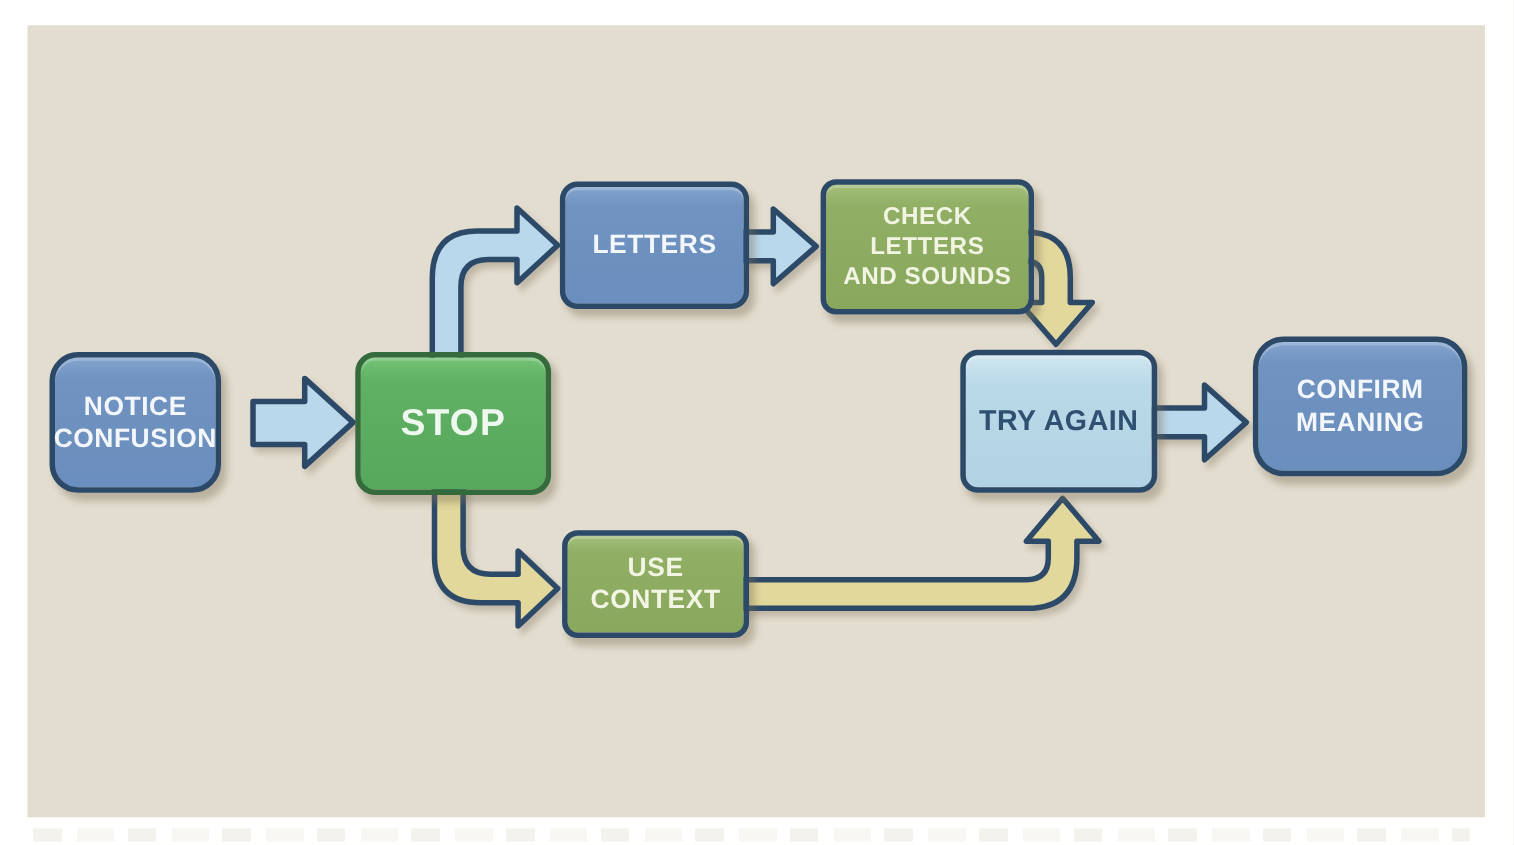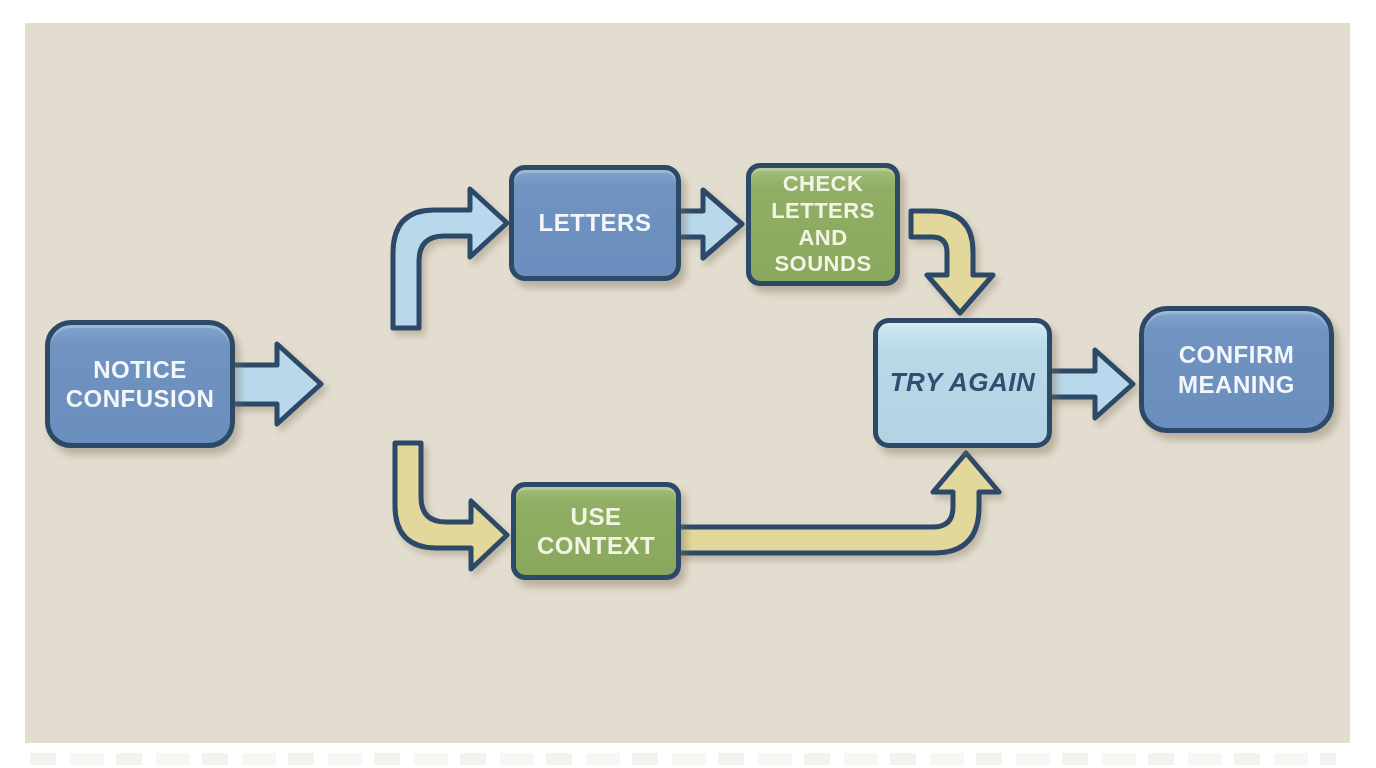"CHECK" #node-check { width: 154px -> 194px }
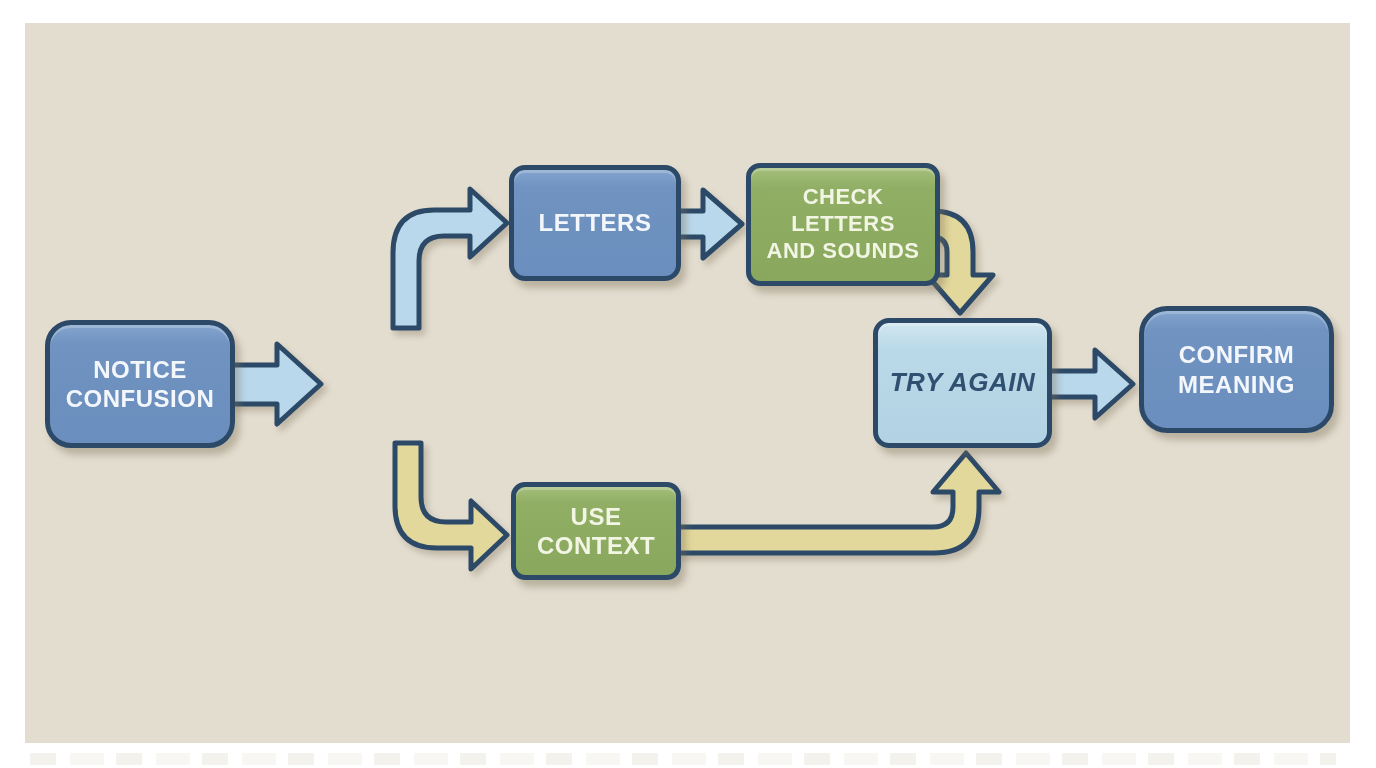"NOTICE" #node-notice { width: 190px -> 156px }
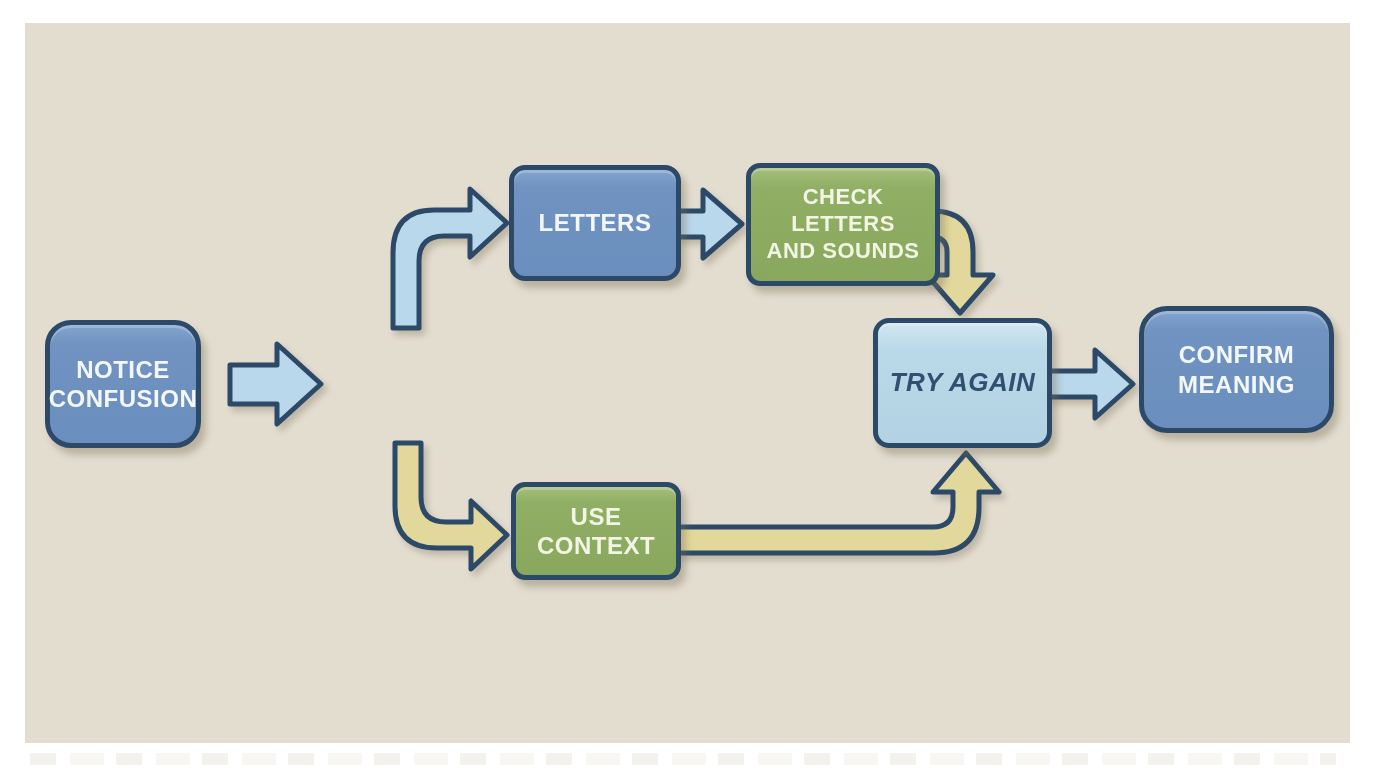"STOP" div.node { html: none -> <div>STOP</div> }
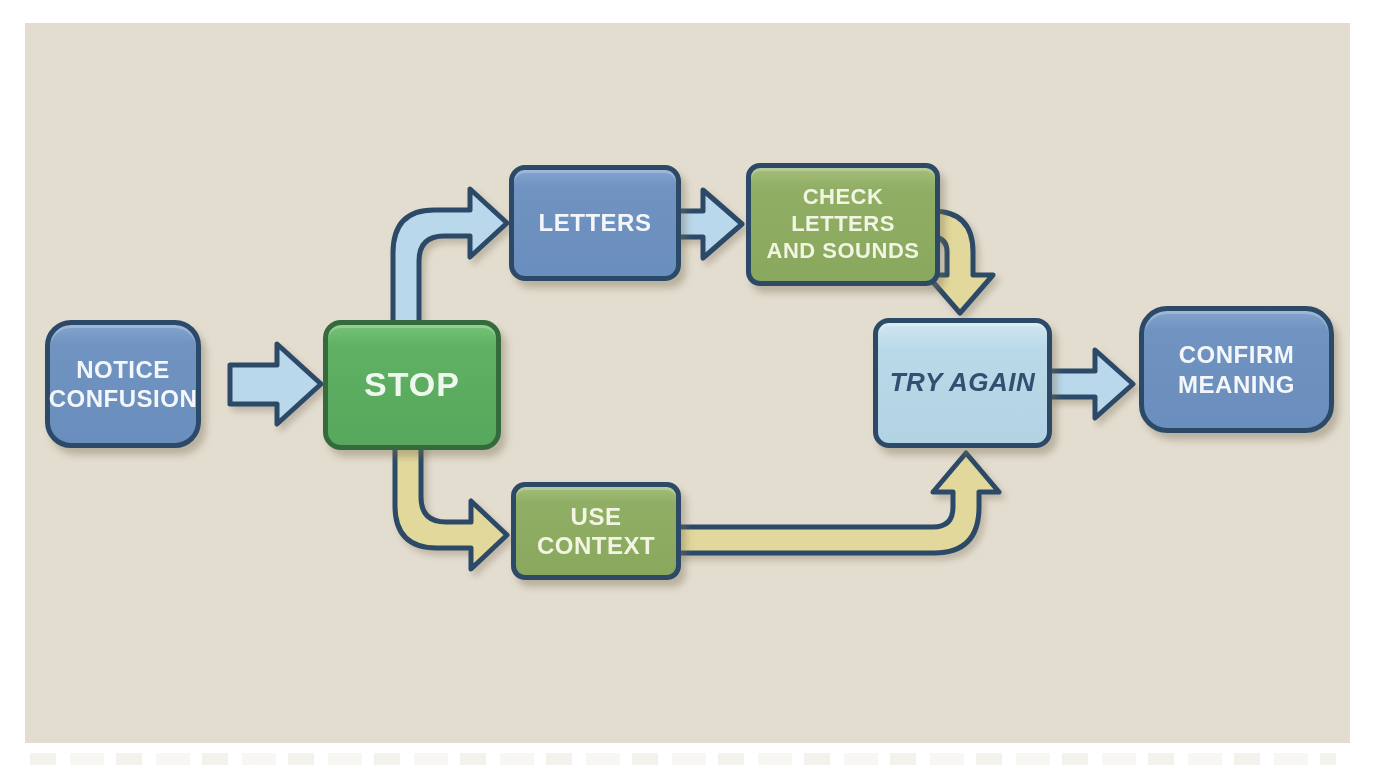"TRY AGAIN" .node-lightblue { font-style: italic -> none }
